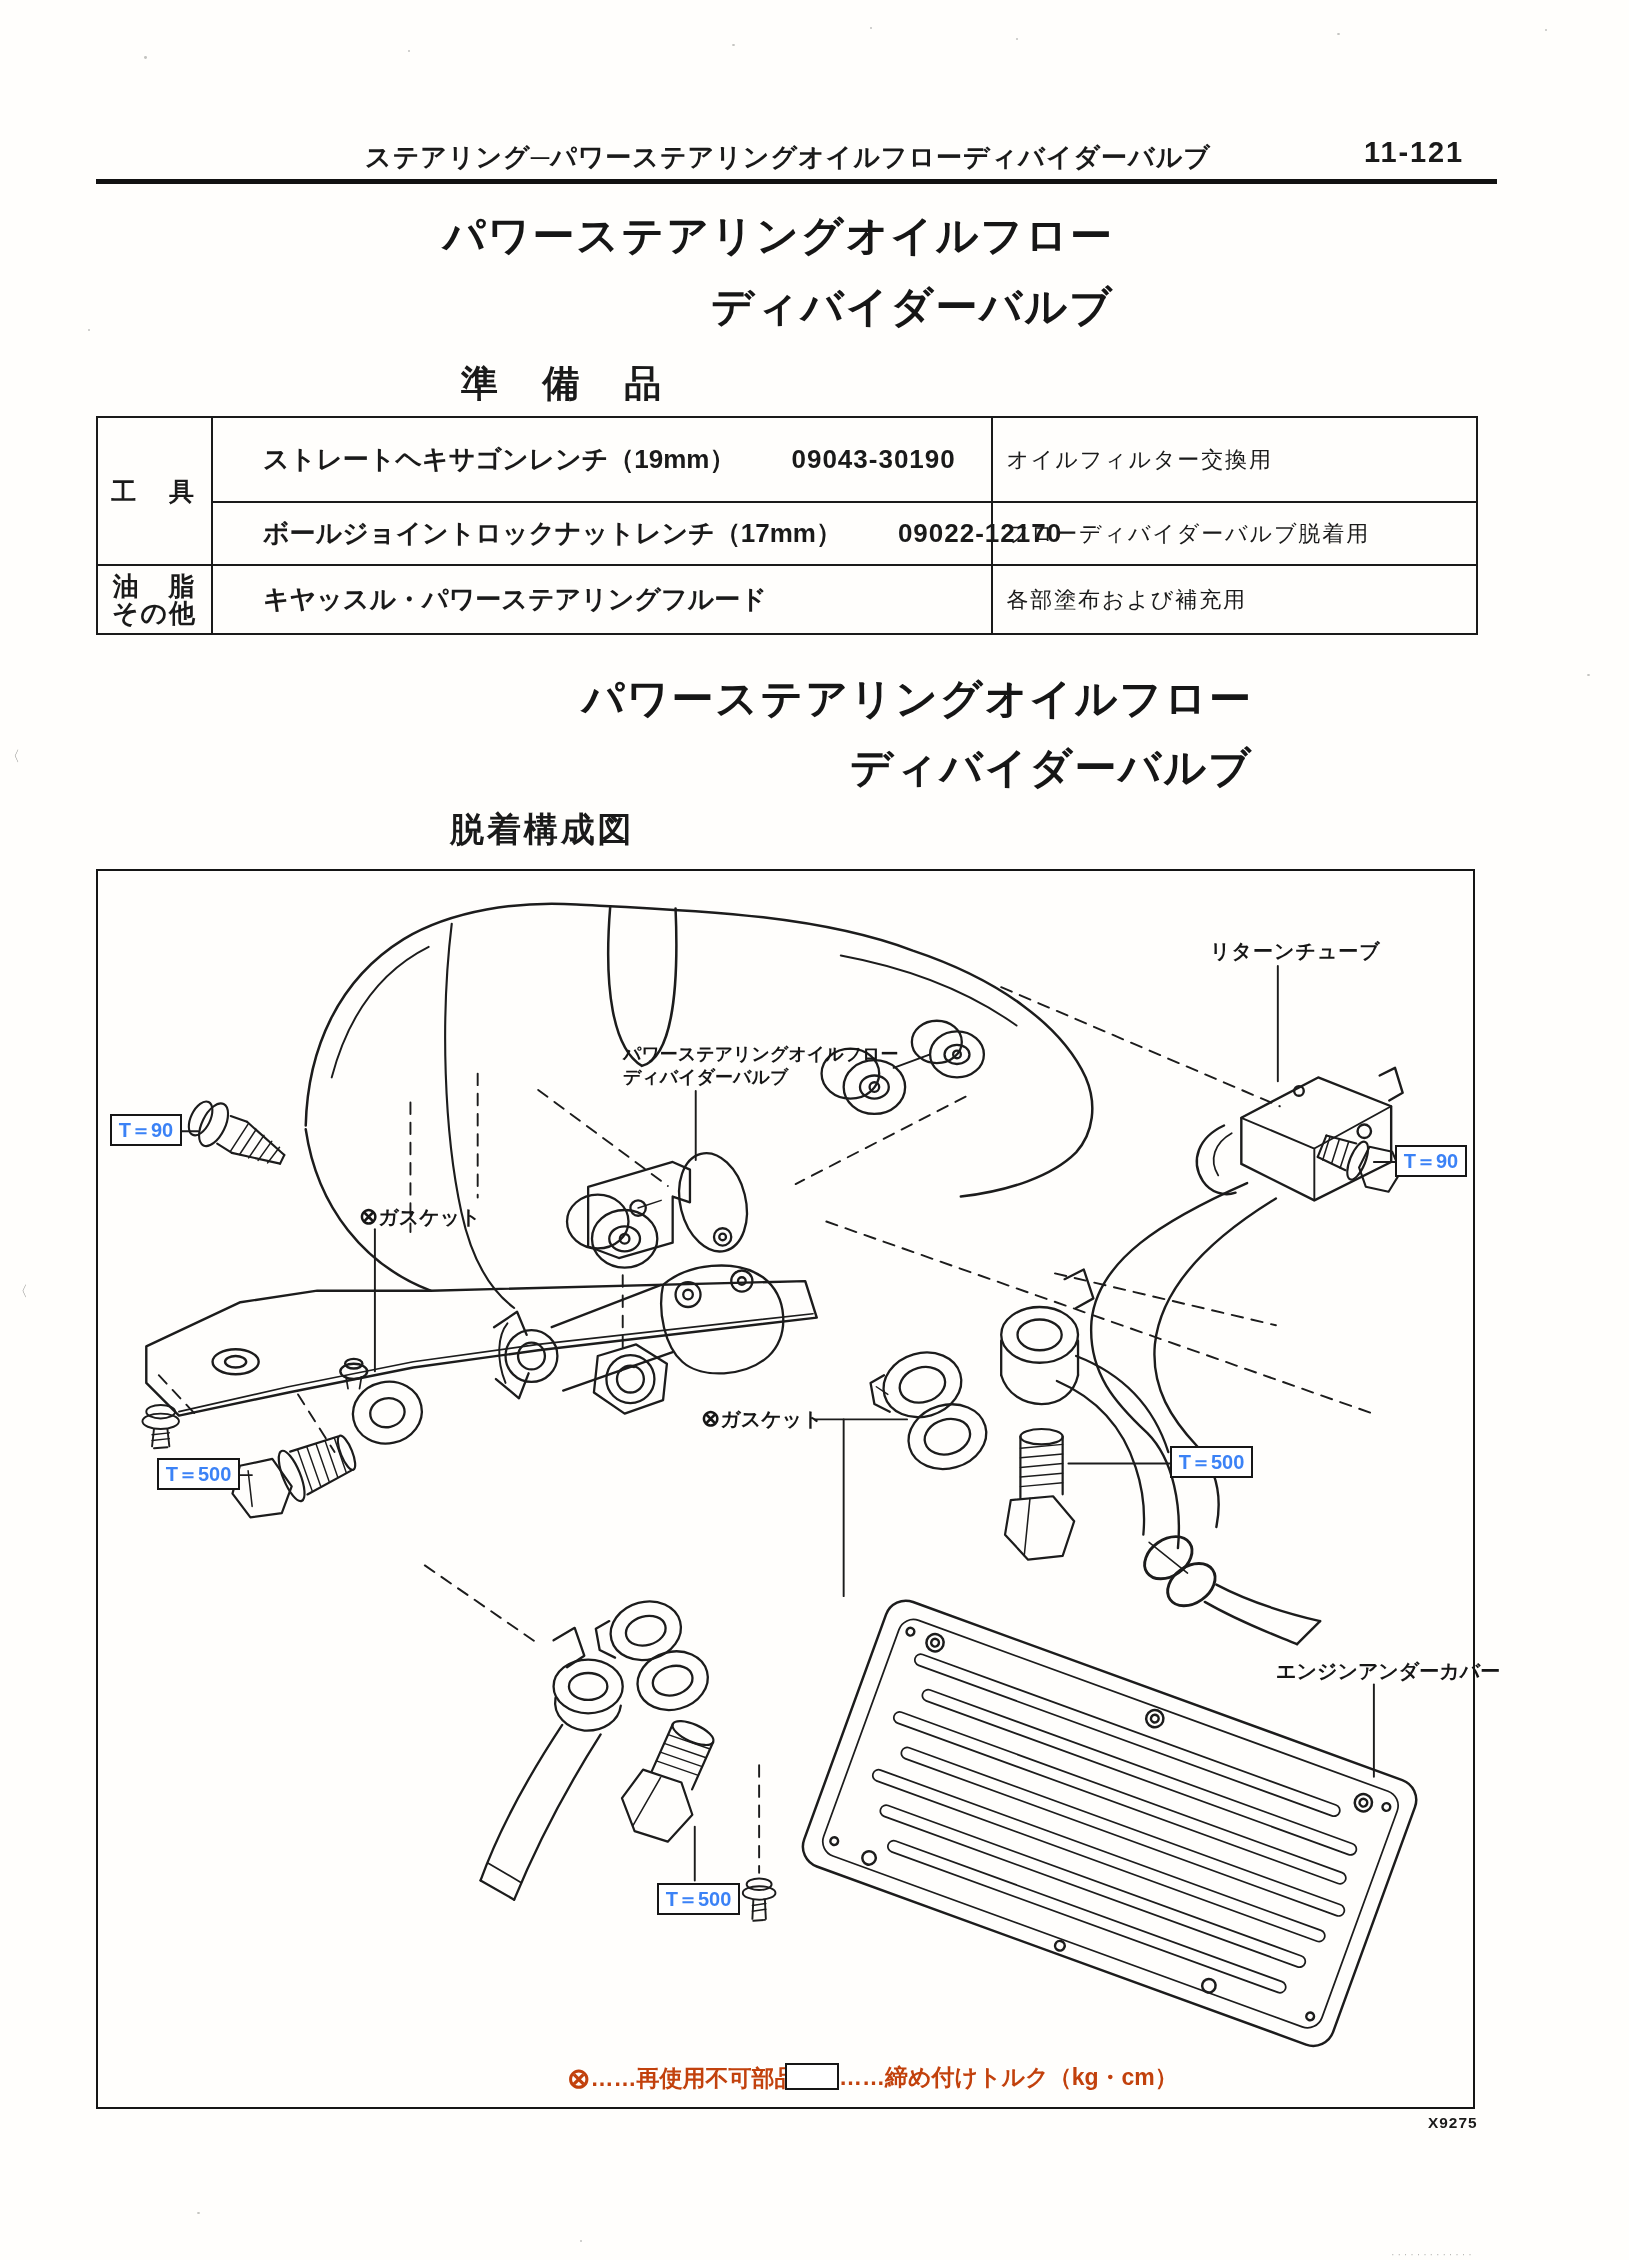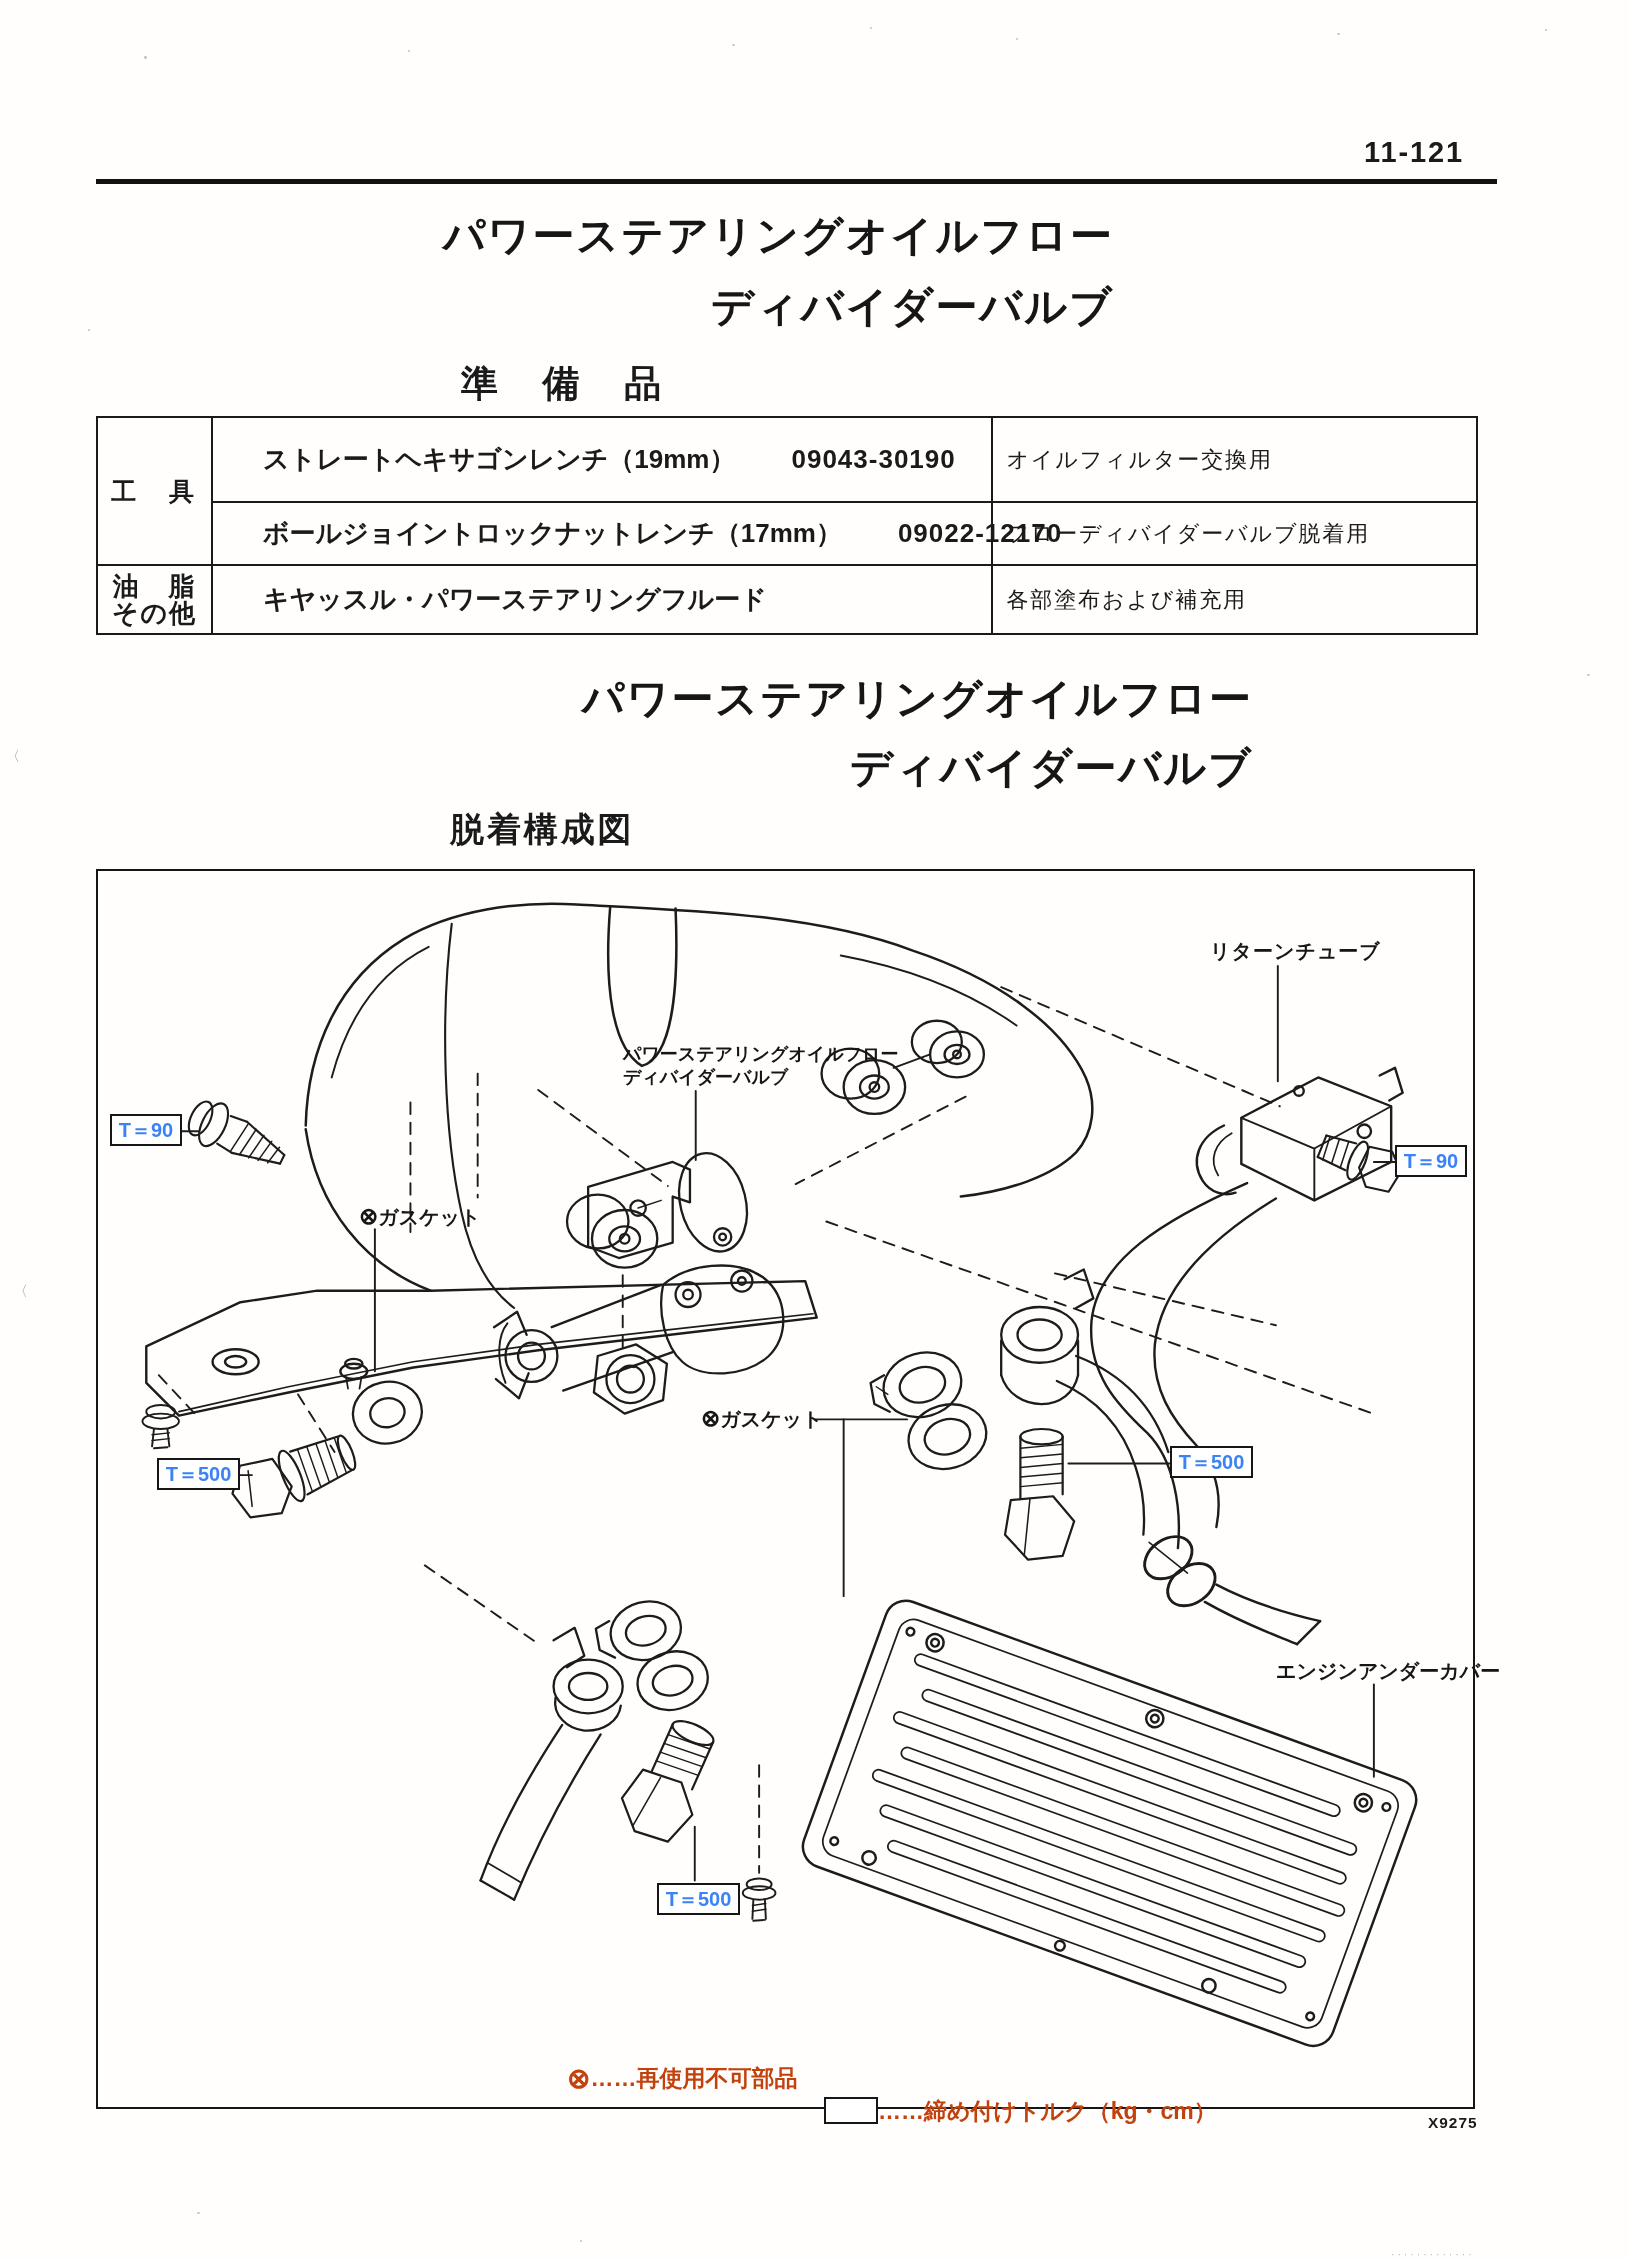"ステアリング─パワーステアリングオイルフローディバイダーバルブ" div.abs { html: none -> <div>ステアリング─パワーステアリングオイルフローディバイダーバルブ</div> }
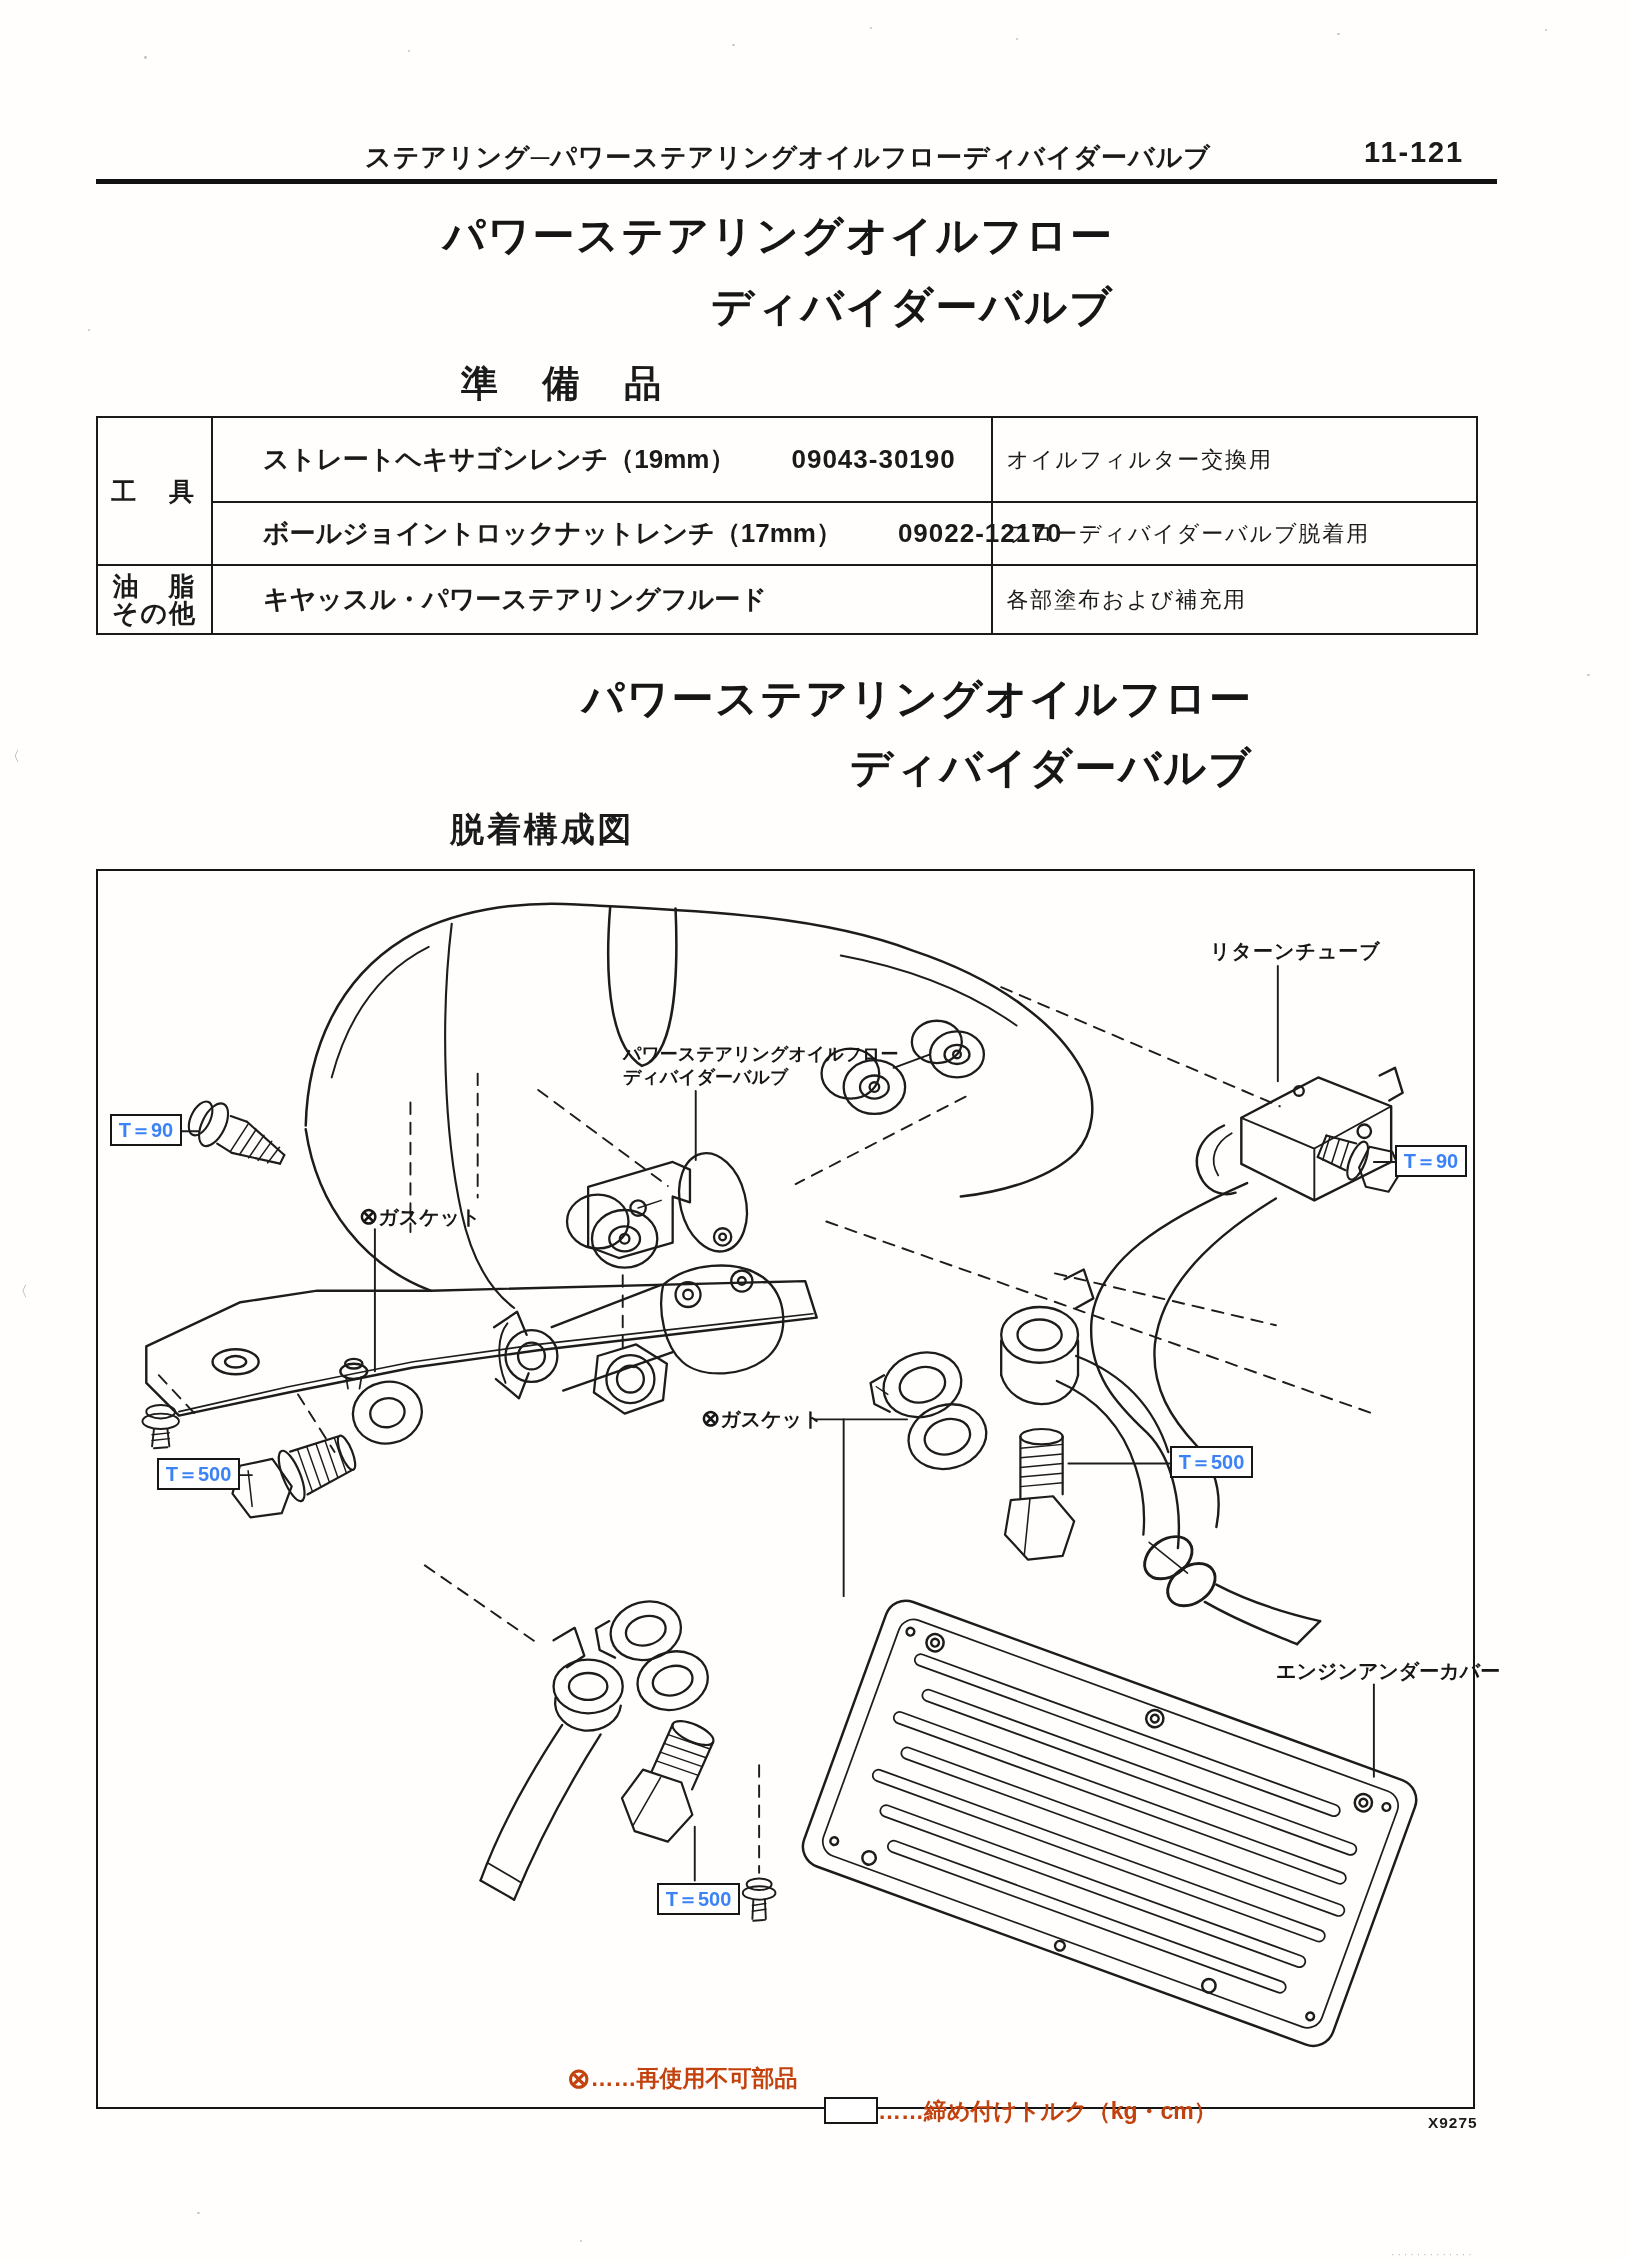"……締め付けトルク（kg・cm）" div.legend { left: 824px -> 785px; margin-top: 34px -> none }
